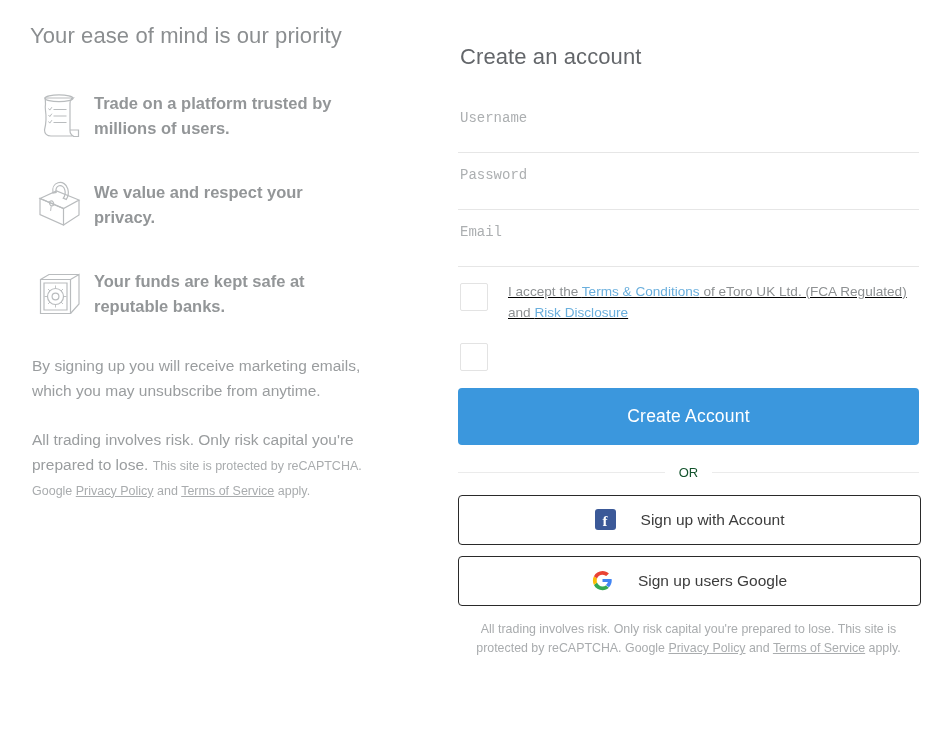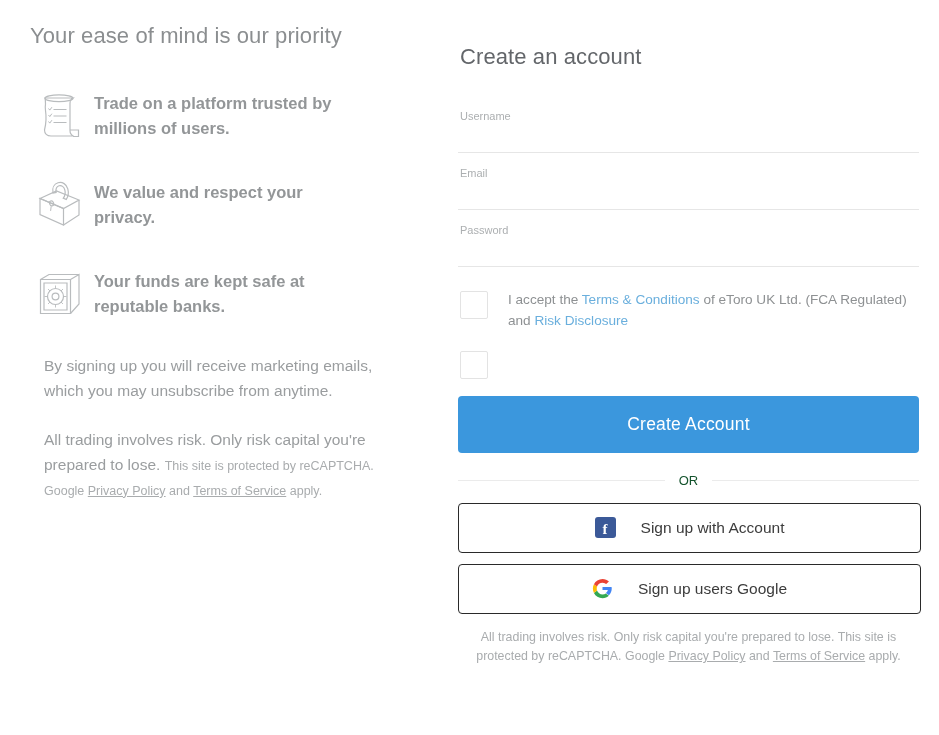"Username" .field input { font-family: Liberation Sans, sans-serif -> Liberation Mono, monospace; font-size: 11px -> 14px }
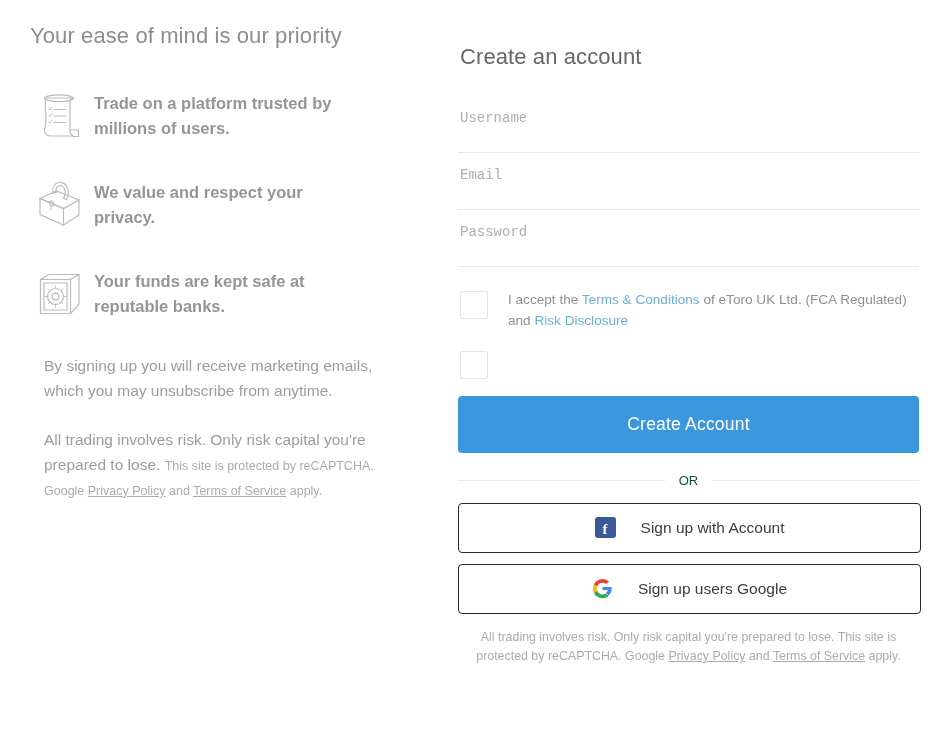"Email" div.field { order: before "Password" -> after "Password" }
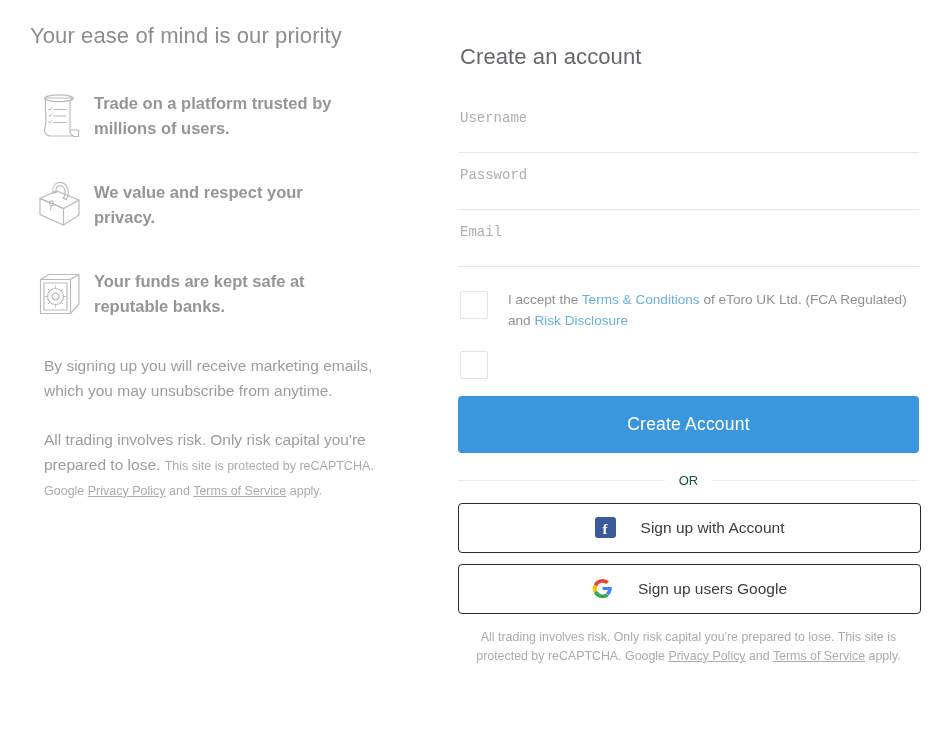"I accept the Terms &" .checks { margin-top: 22px -> 14px; text-decoration: none -> underline }
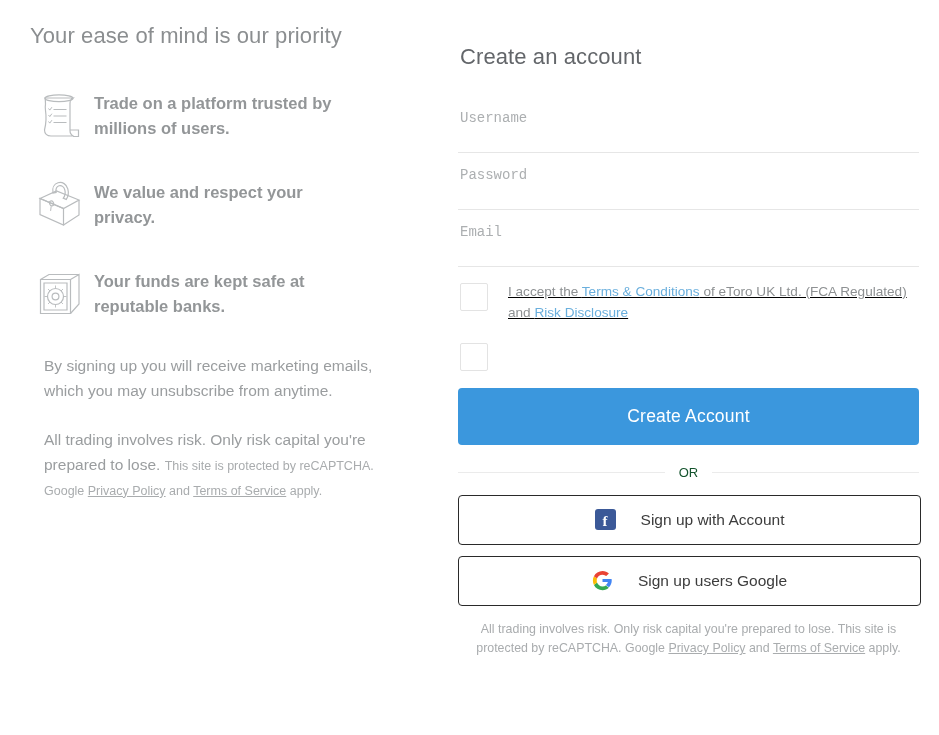"By signing up you will" .note { margin: 12px 0 0 16px -> 12px 0 0 4px }
